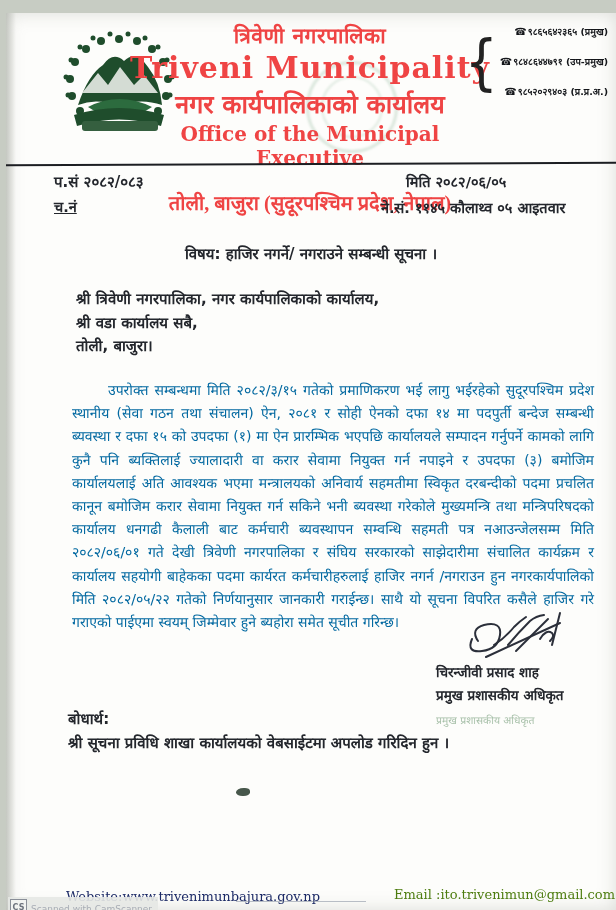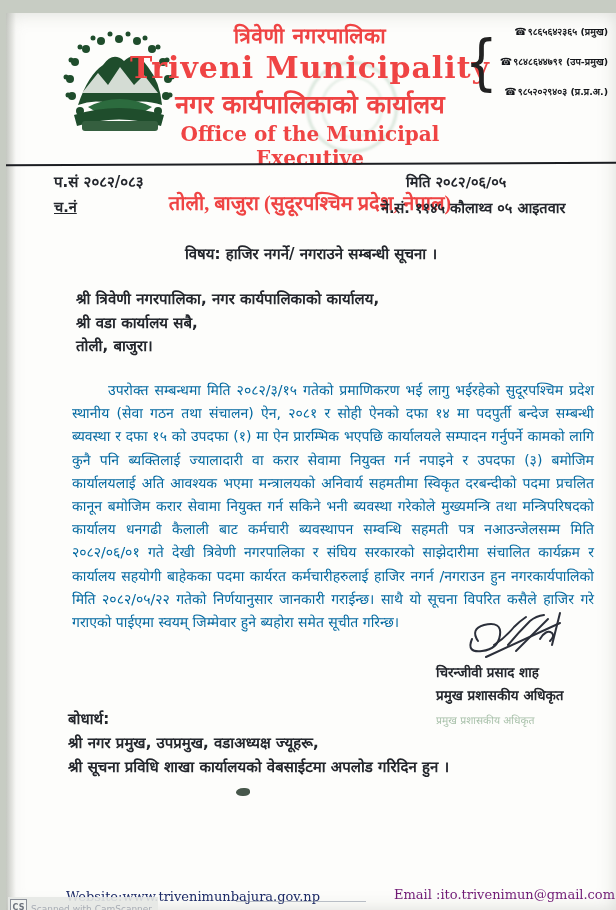"श्री नगर प्रमुख, उपप्रमुख, वडाअध्यक्ष" div { html: <div>श्री नगर प्रमुख, उपप्रमुख, वडाअध्यक्ष ज्यूहरू,</div> -> none }
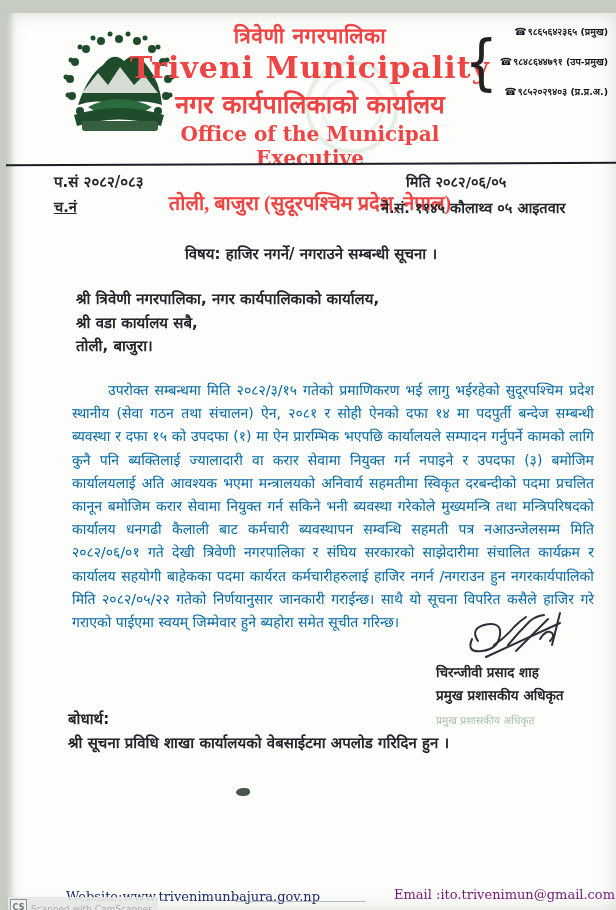"Email :ito.trivenimun@gmail.com" .footer-mail { color: #701a75 -> #4d7c0f }
